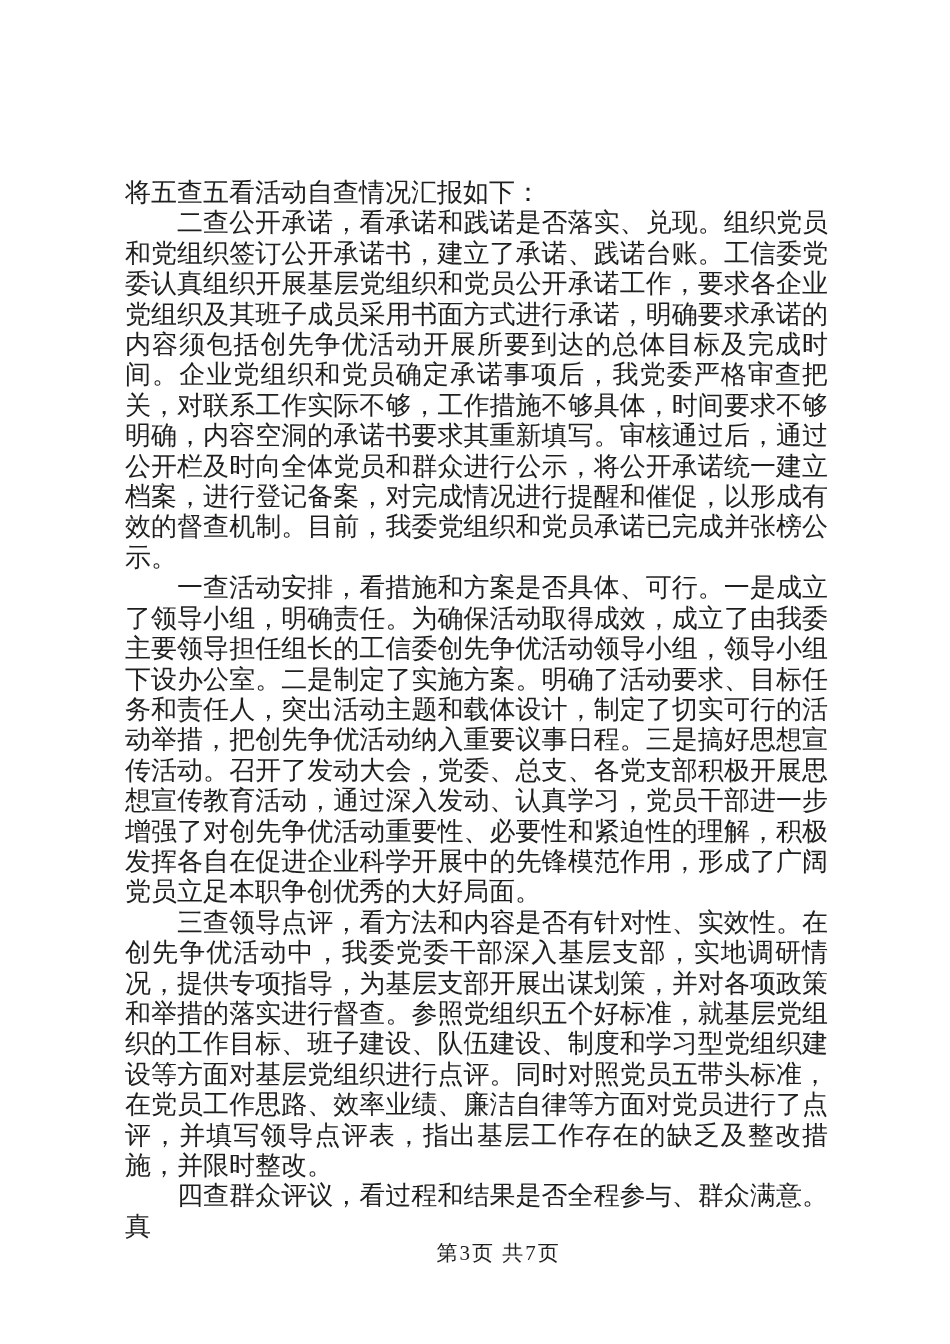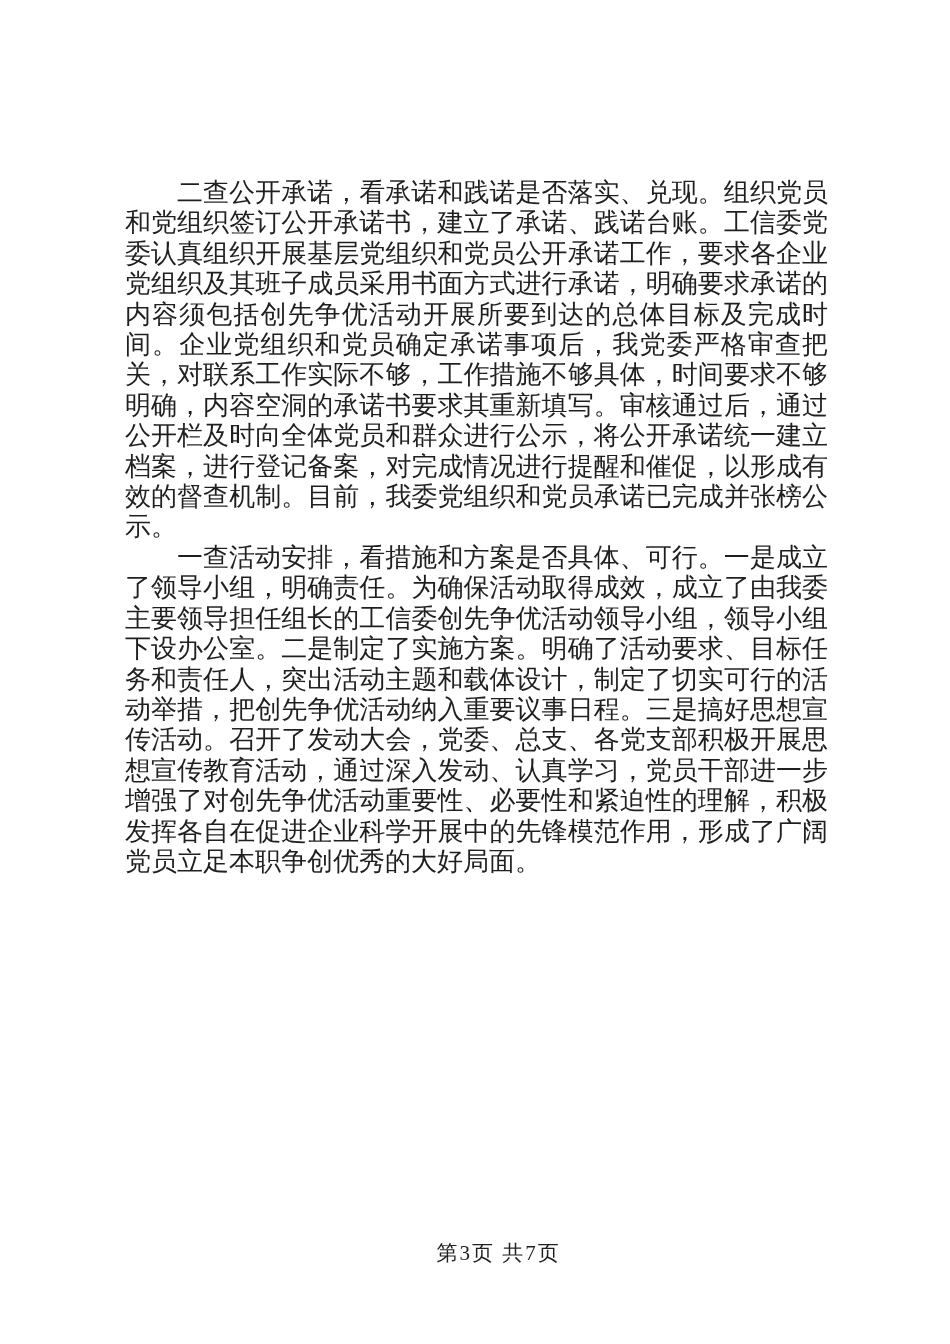"将五查五看活动自查情况汇报如下：" p.para { html: none -> <p>将五查五看活动自查情况汇报如下：</p> }
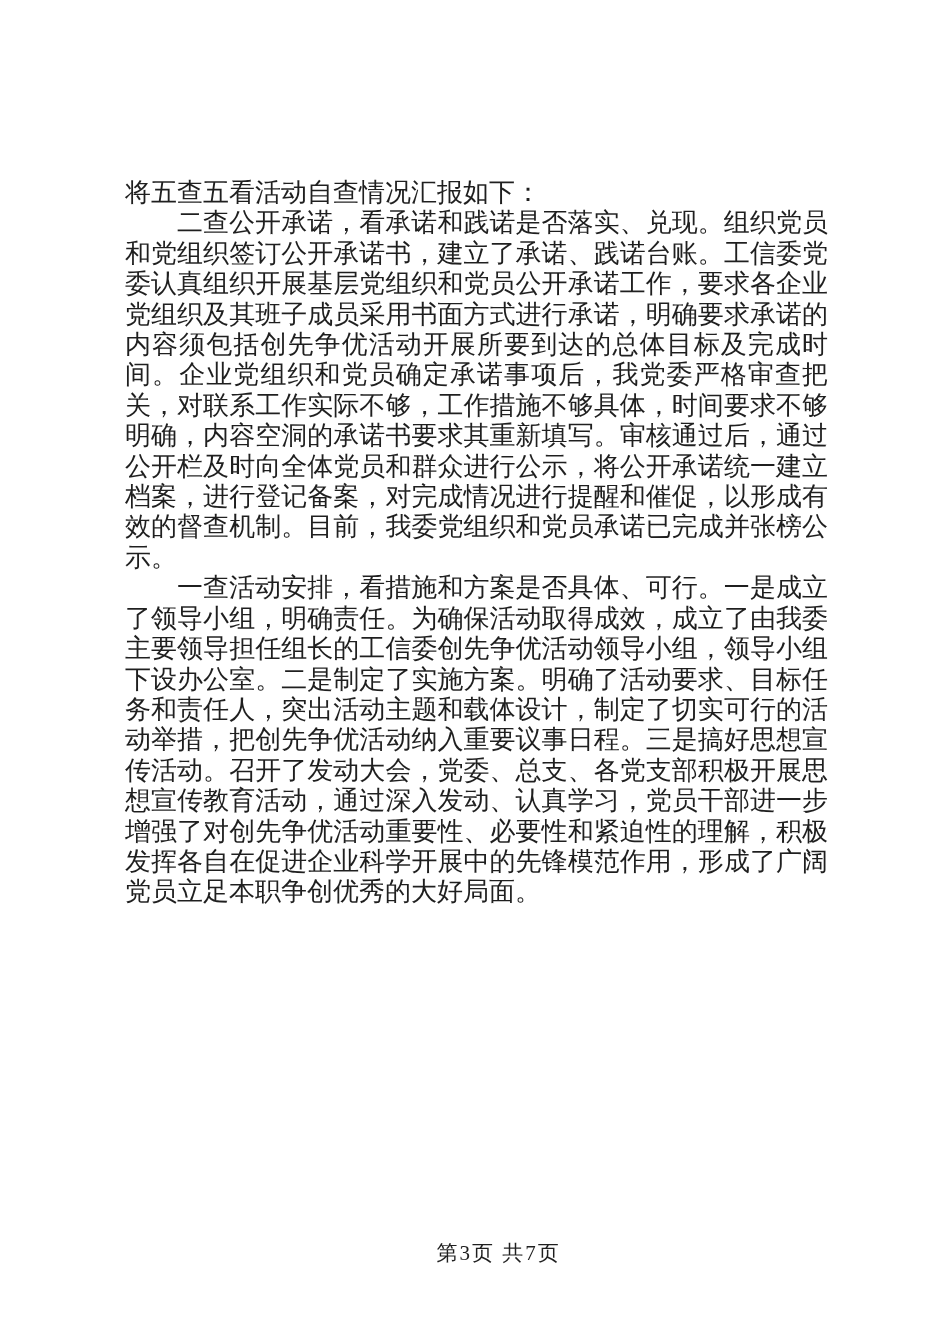"三查领导点评，看方法和内容是否有针对性、实效性。在创先争优活动中，我委党委干部深" p.para { html: none -> <p>三查领导点评，看方法和内容是否有针对性、实效性。在创先争优活动中，我委党委干部深入基层支部，实地调研情况，提供专项指导，为基层支部开展出谋划策，并对各项政策和举措的落实进行督查。参照党组织五个好标准，就基层党组织的工作目标、班子建设、队伍建设、制度和学习型党组织建设等方面对基层党组织进行点评。同时对照党员五带头标准，在党员工作思路、效率业绩、廉洁自律等方面对党员进行了点评，并填写领导点评表，指出基层工作存在的缺乏及整改措施，并限时整改。</p> }
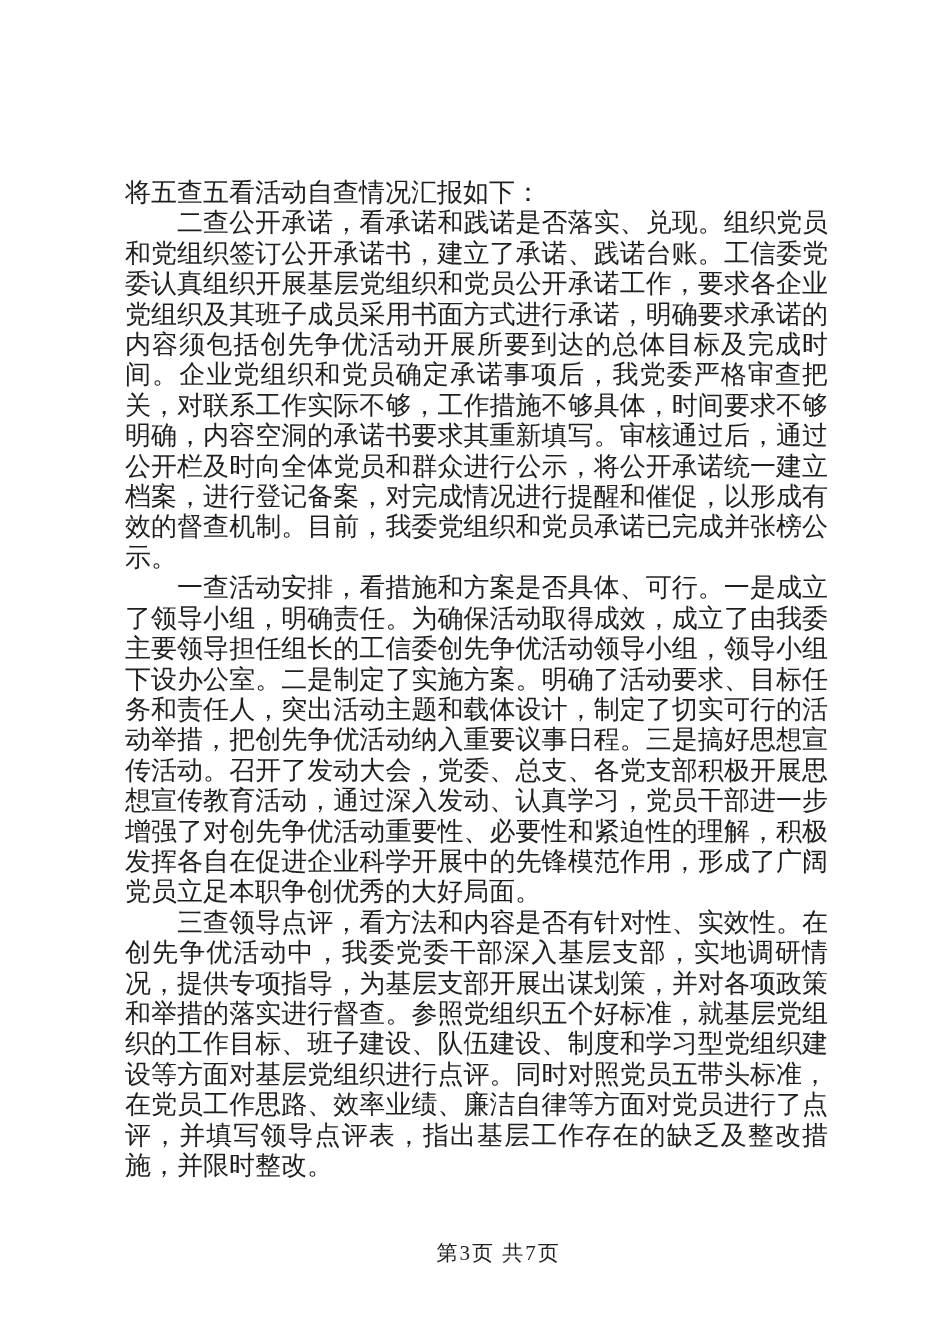"四查群众评议，看过程和结果是否全程参与、群众满意。真" p.para { html: none -> <p>四查群众评议，看过程和结果是否全程参与、群众满意。真</p> }
